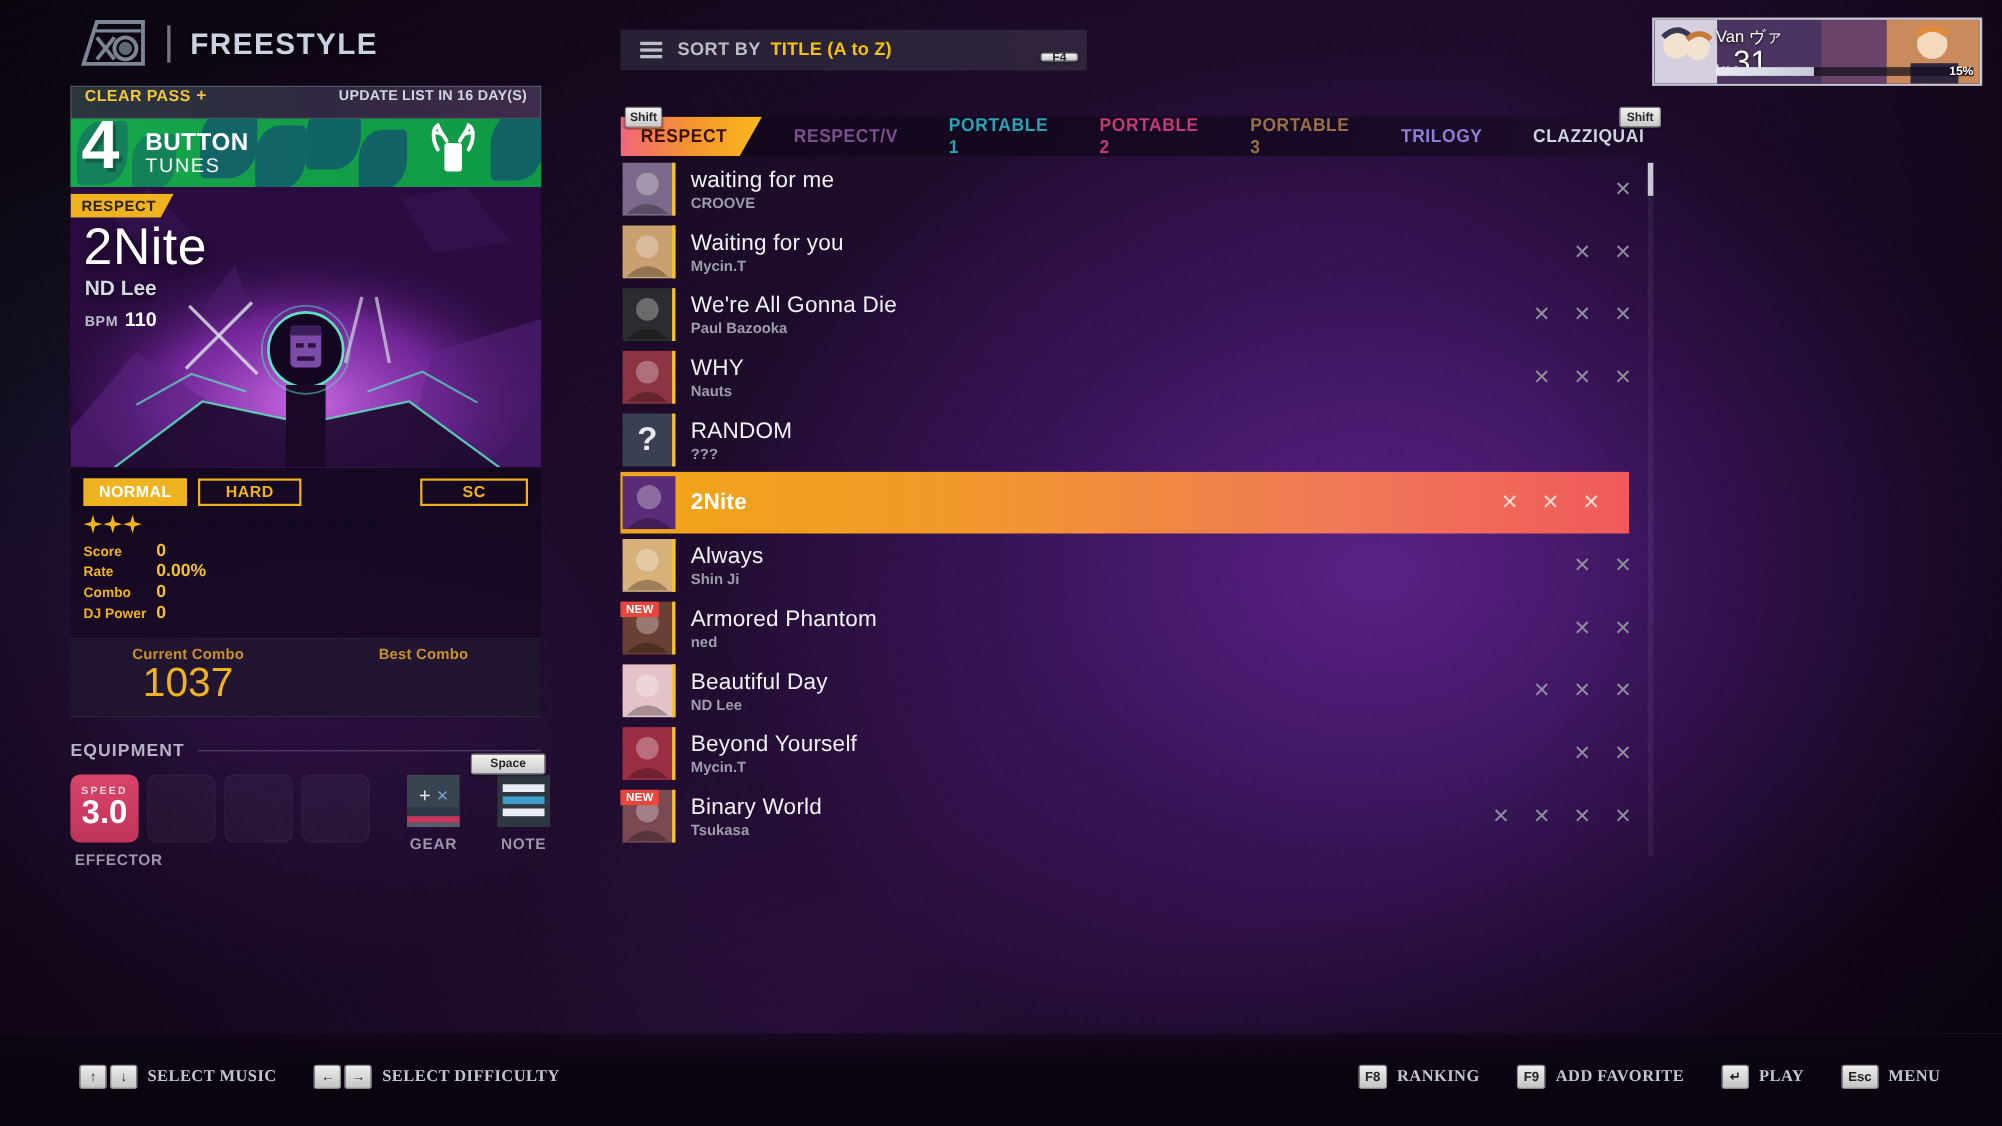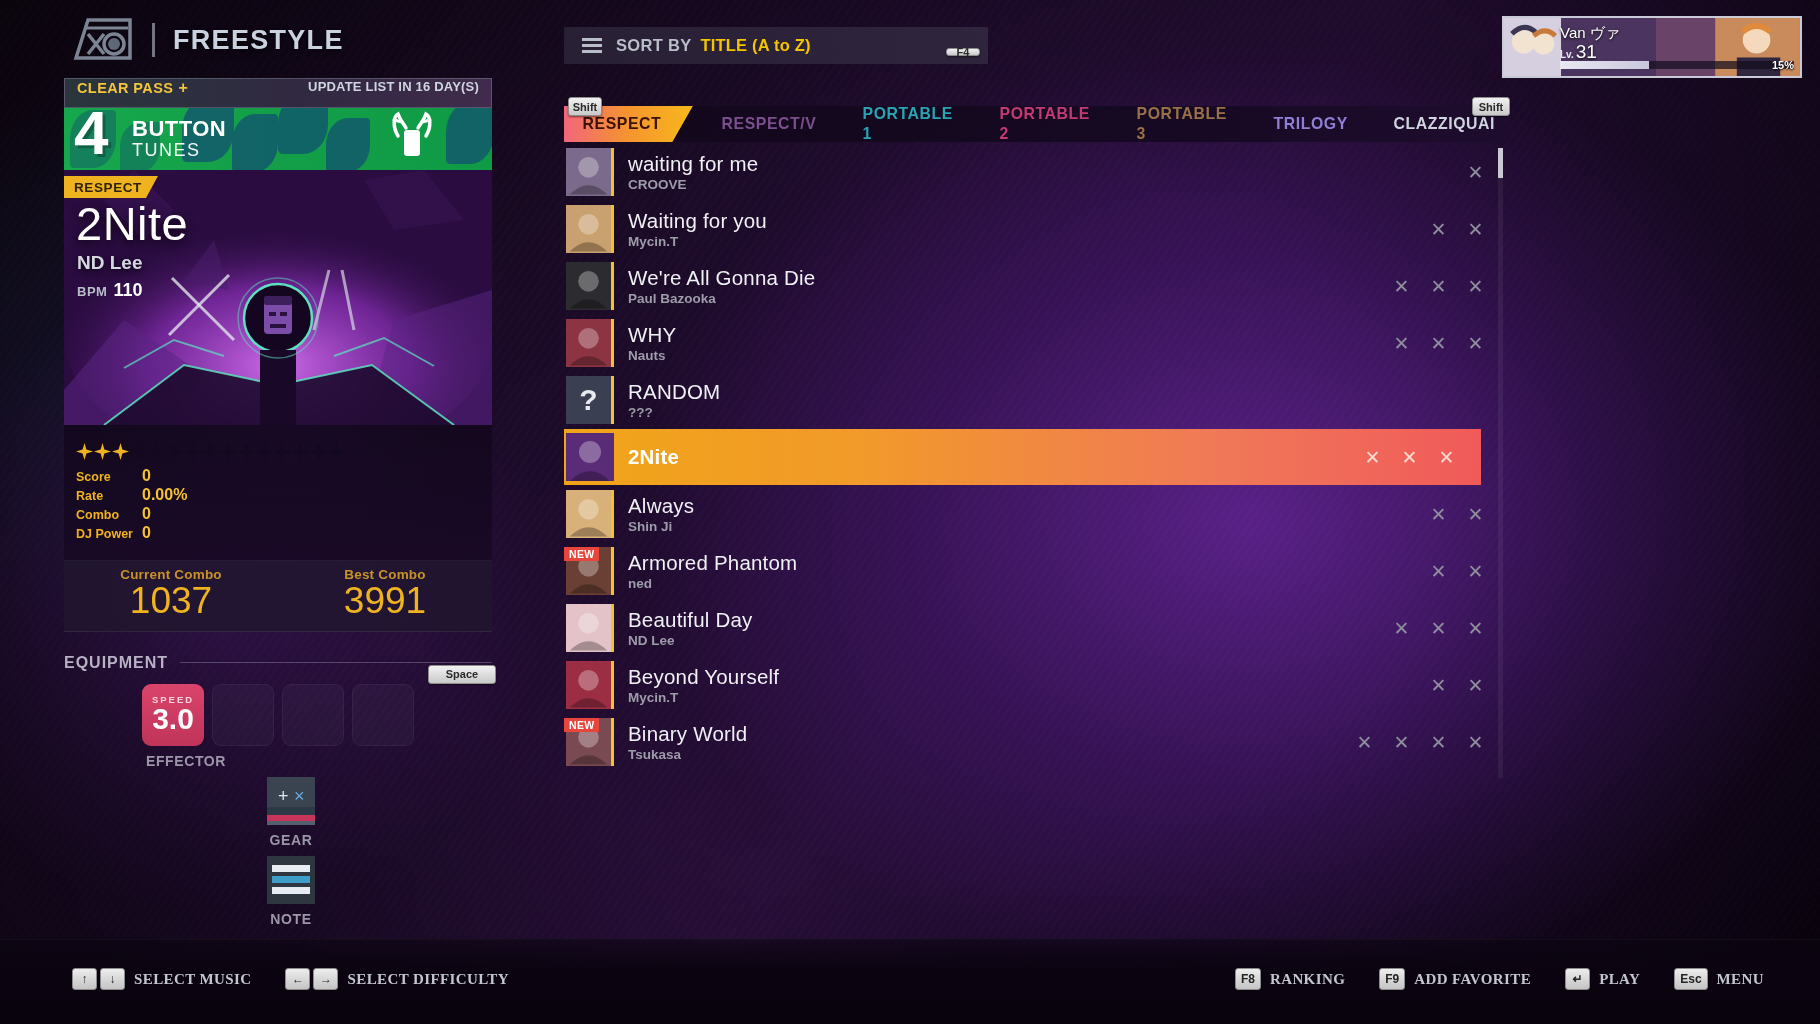"31" .pf-lvnum { font-size: 19px -> 28px }
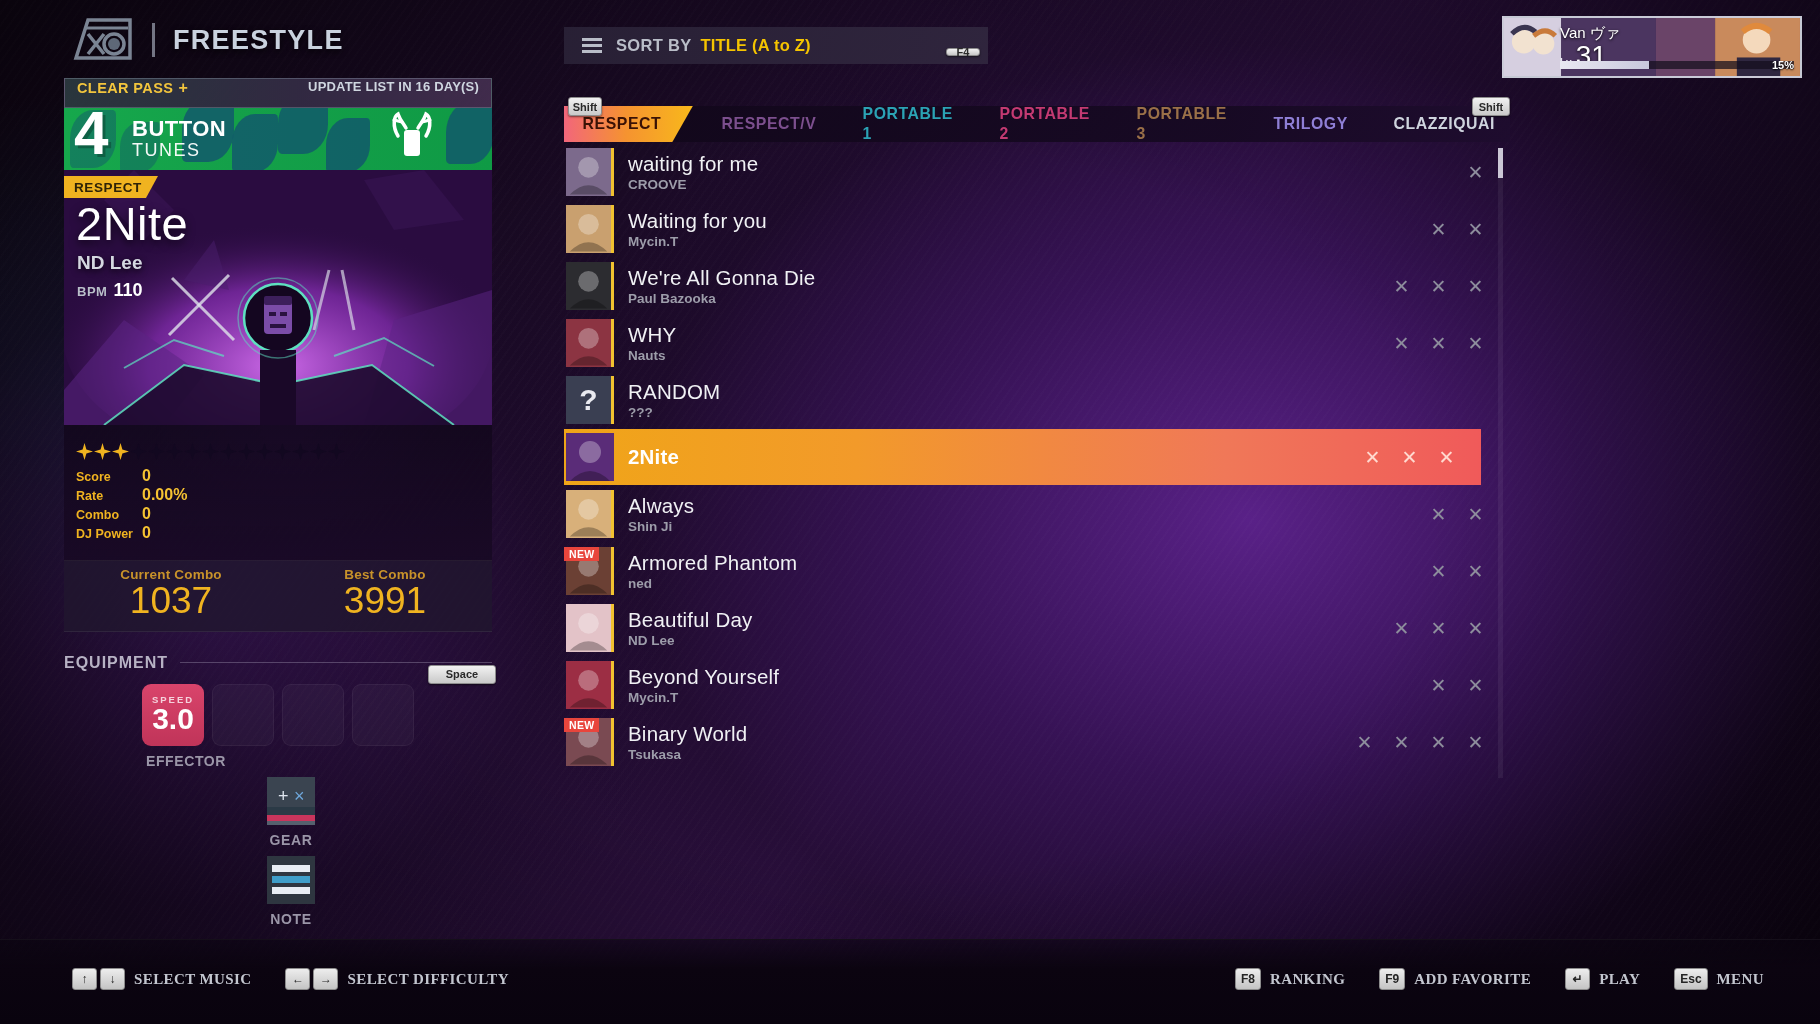"NORMAL" div.diff-row { html: none -> <div> <div>NORMAL</div> <div>HARD</div> <div>SC</div> </div> }
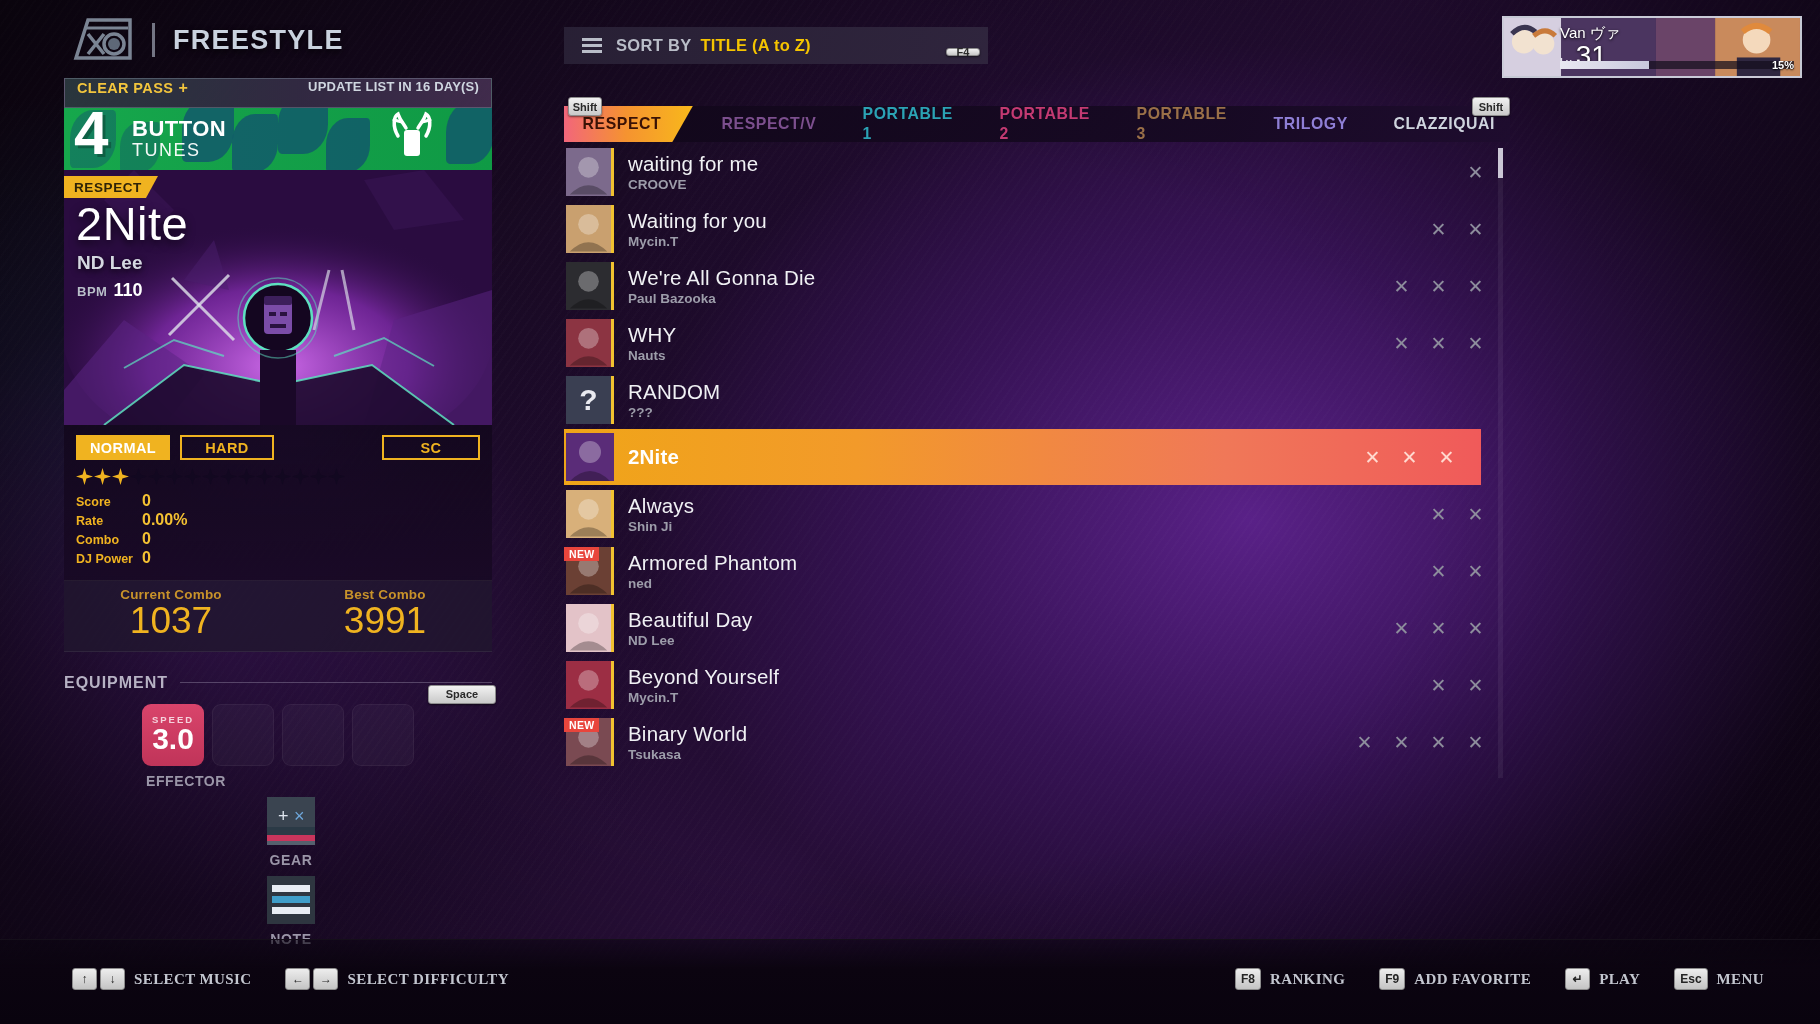"3991" div.combo-val { html: <div>3991</div> -> none }
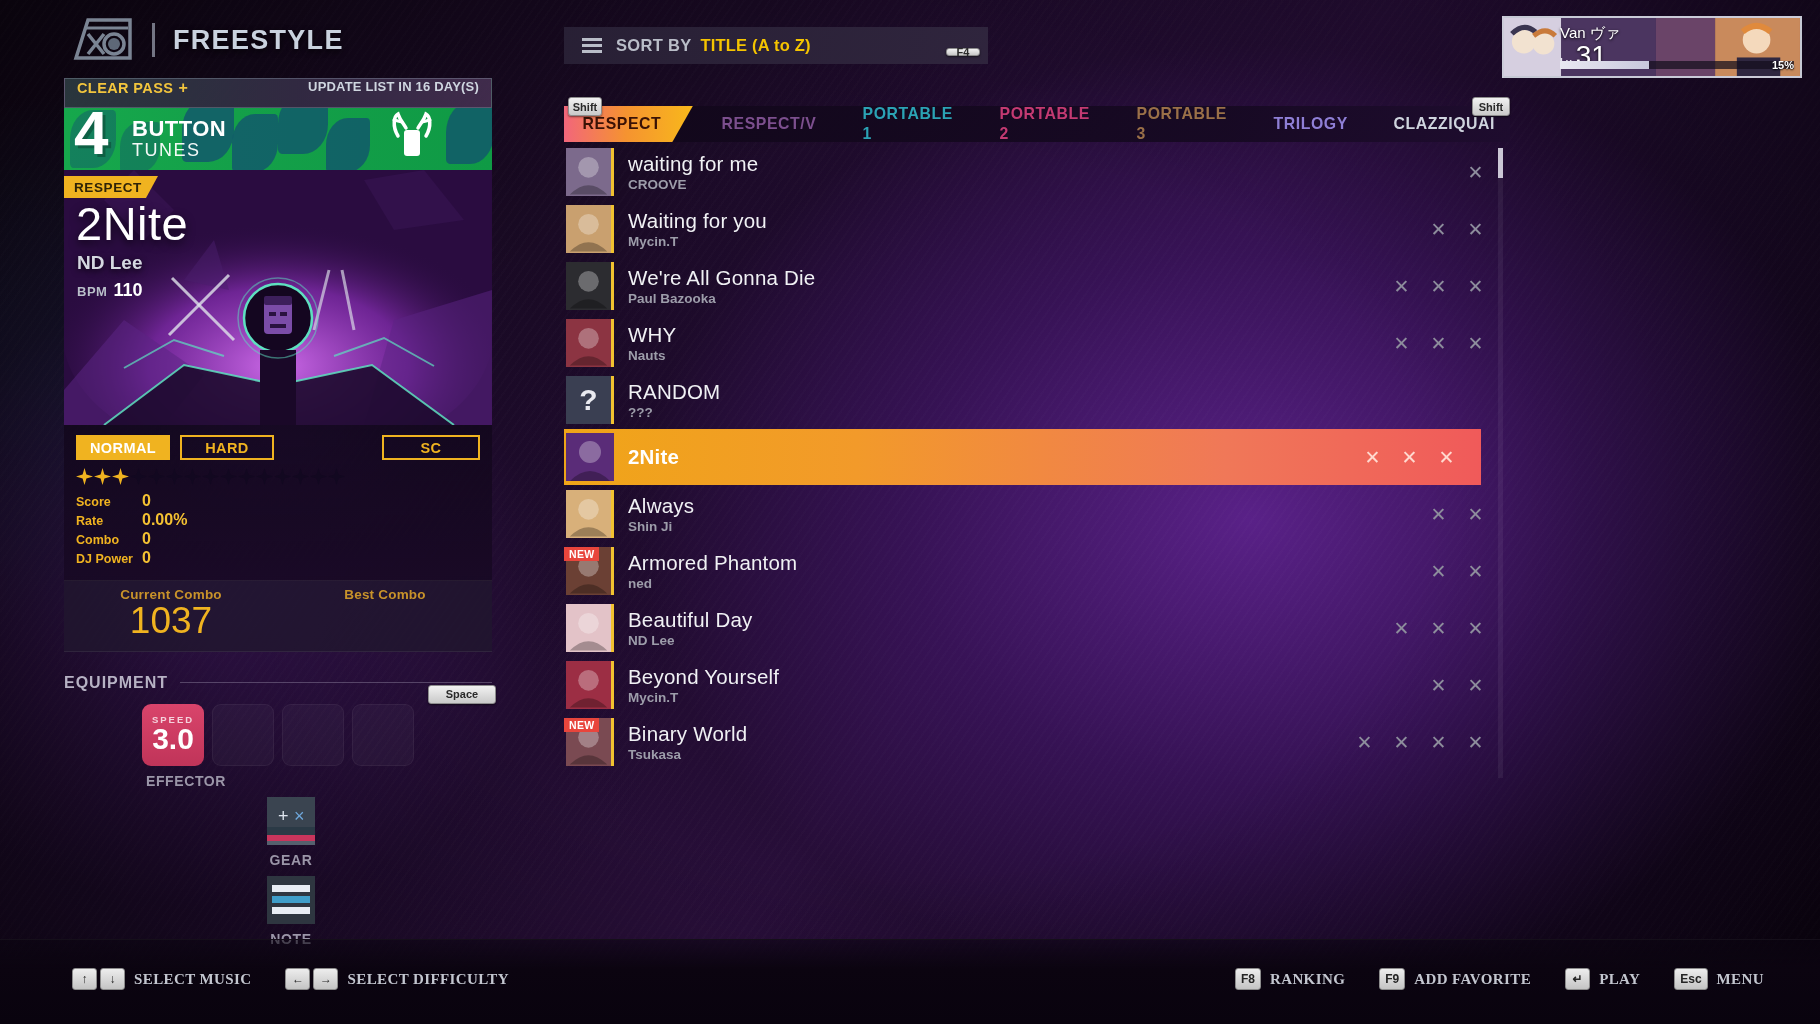"SPEED" .eq-slots { align-items: center -> flex-start; flex-direction: column -> none }
